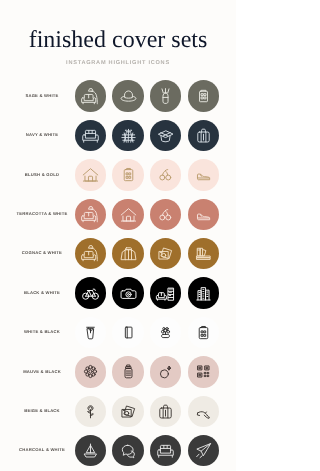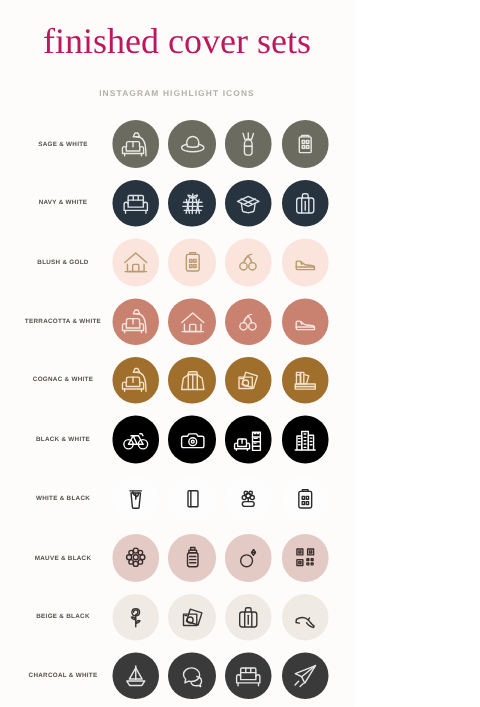"finished cover sets" .title { color: #be185d -> #0f172a; top: 16px -> 28px }
